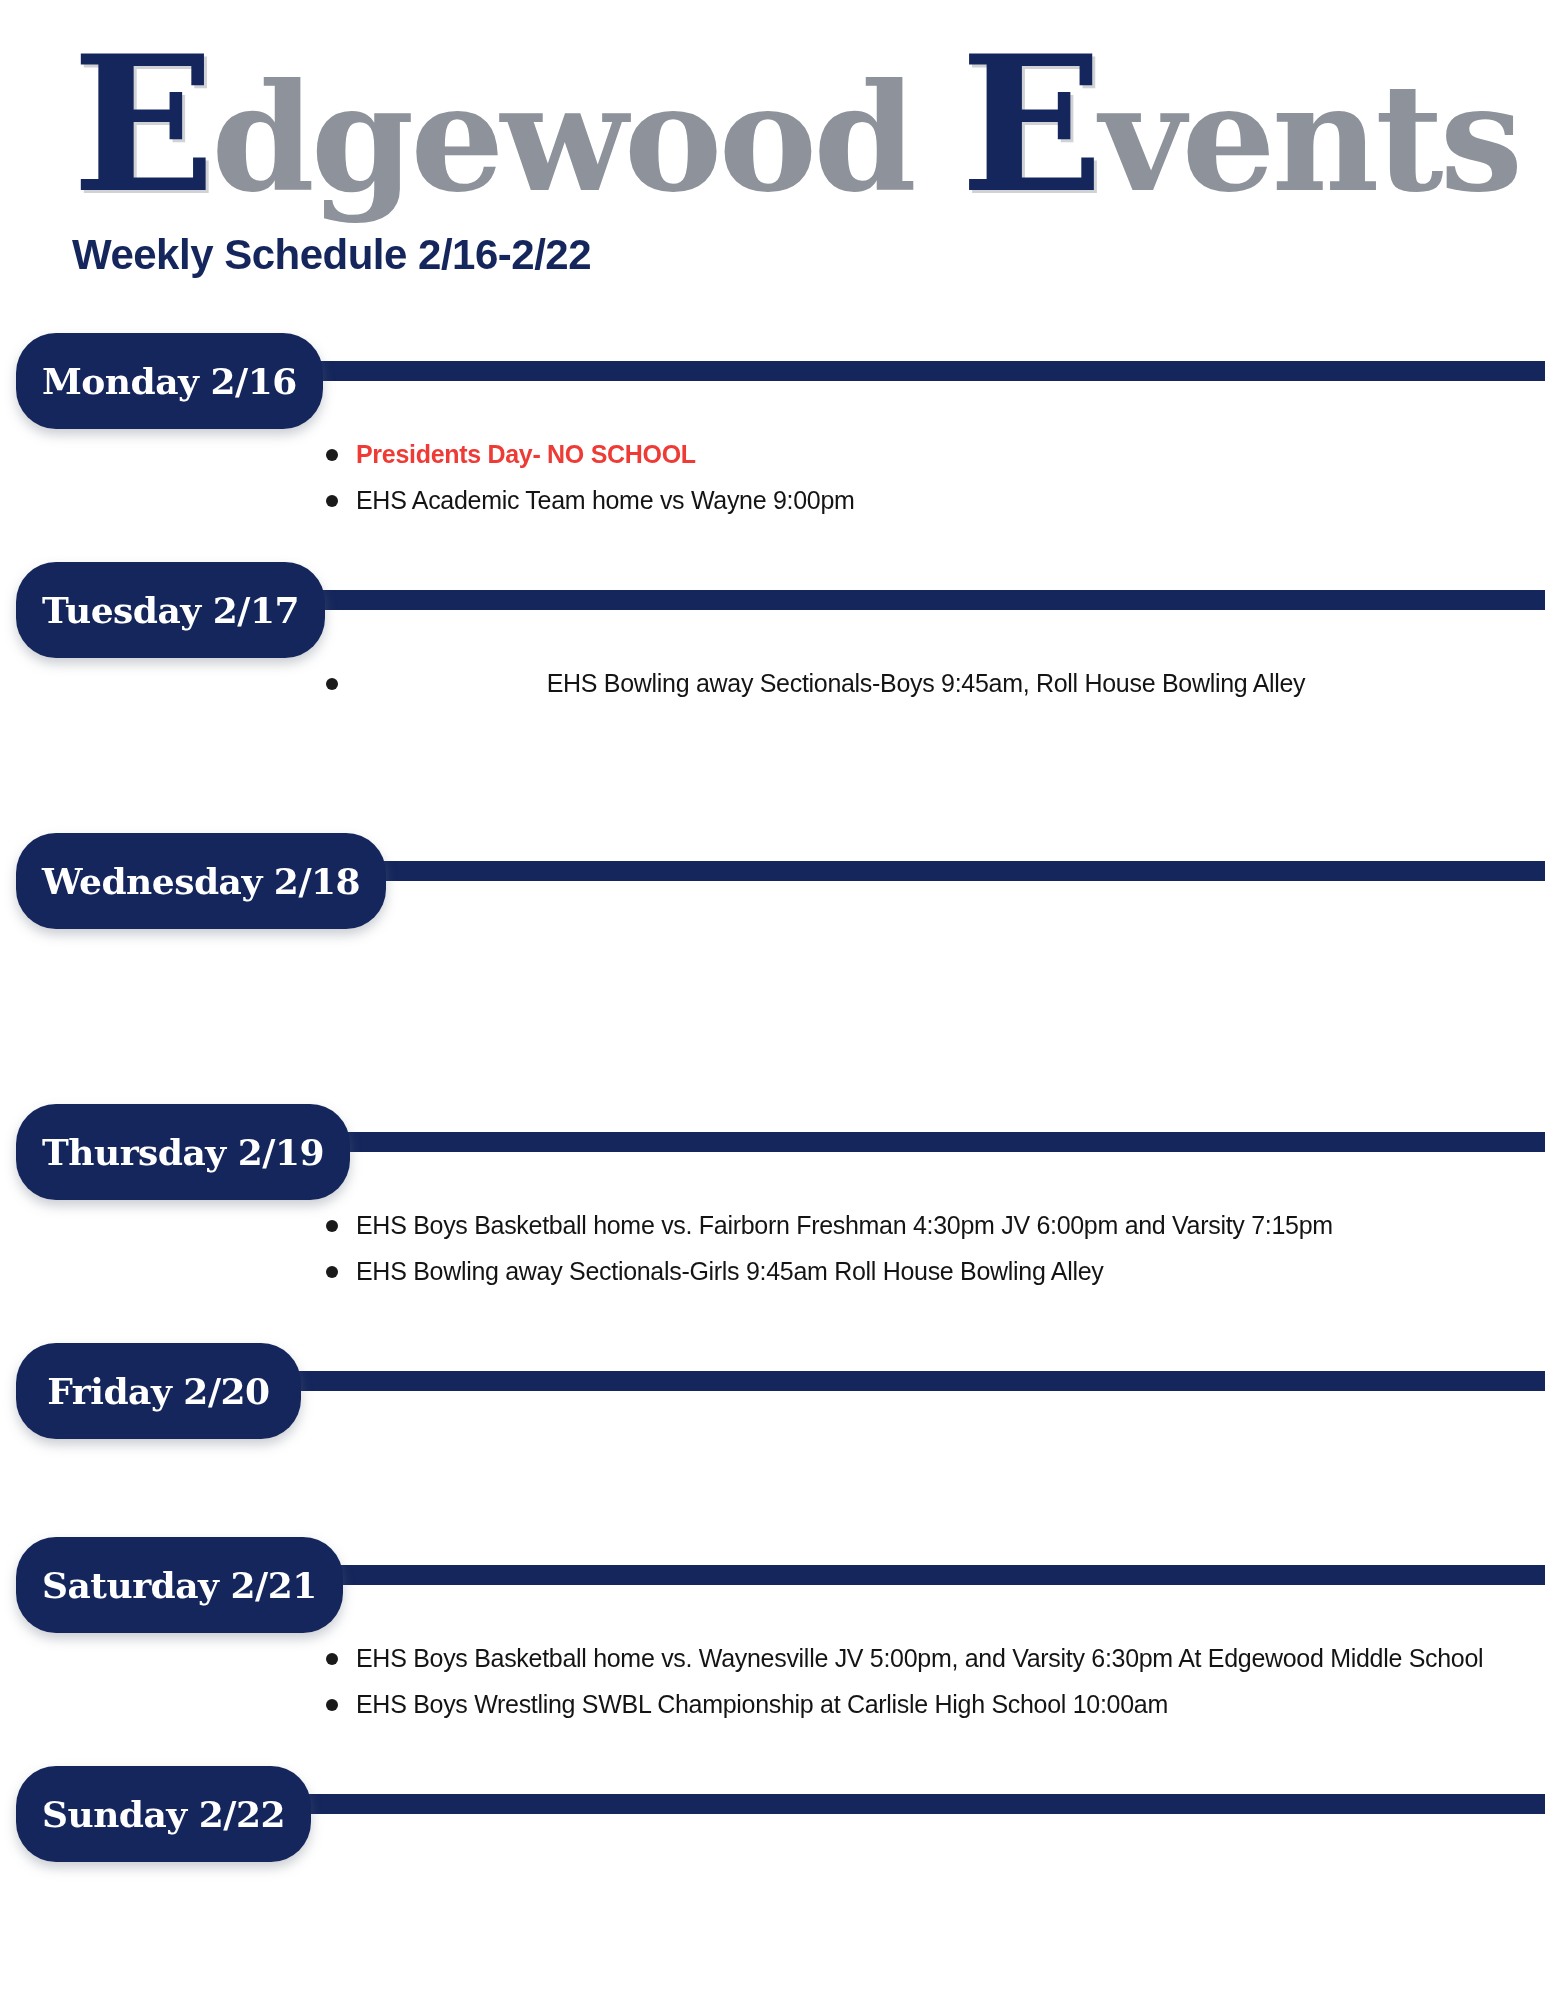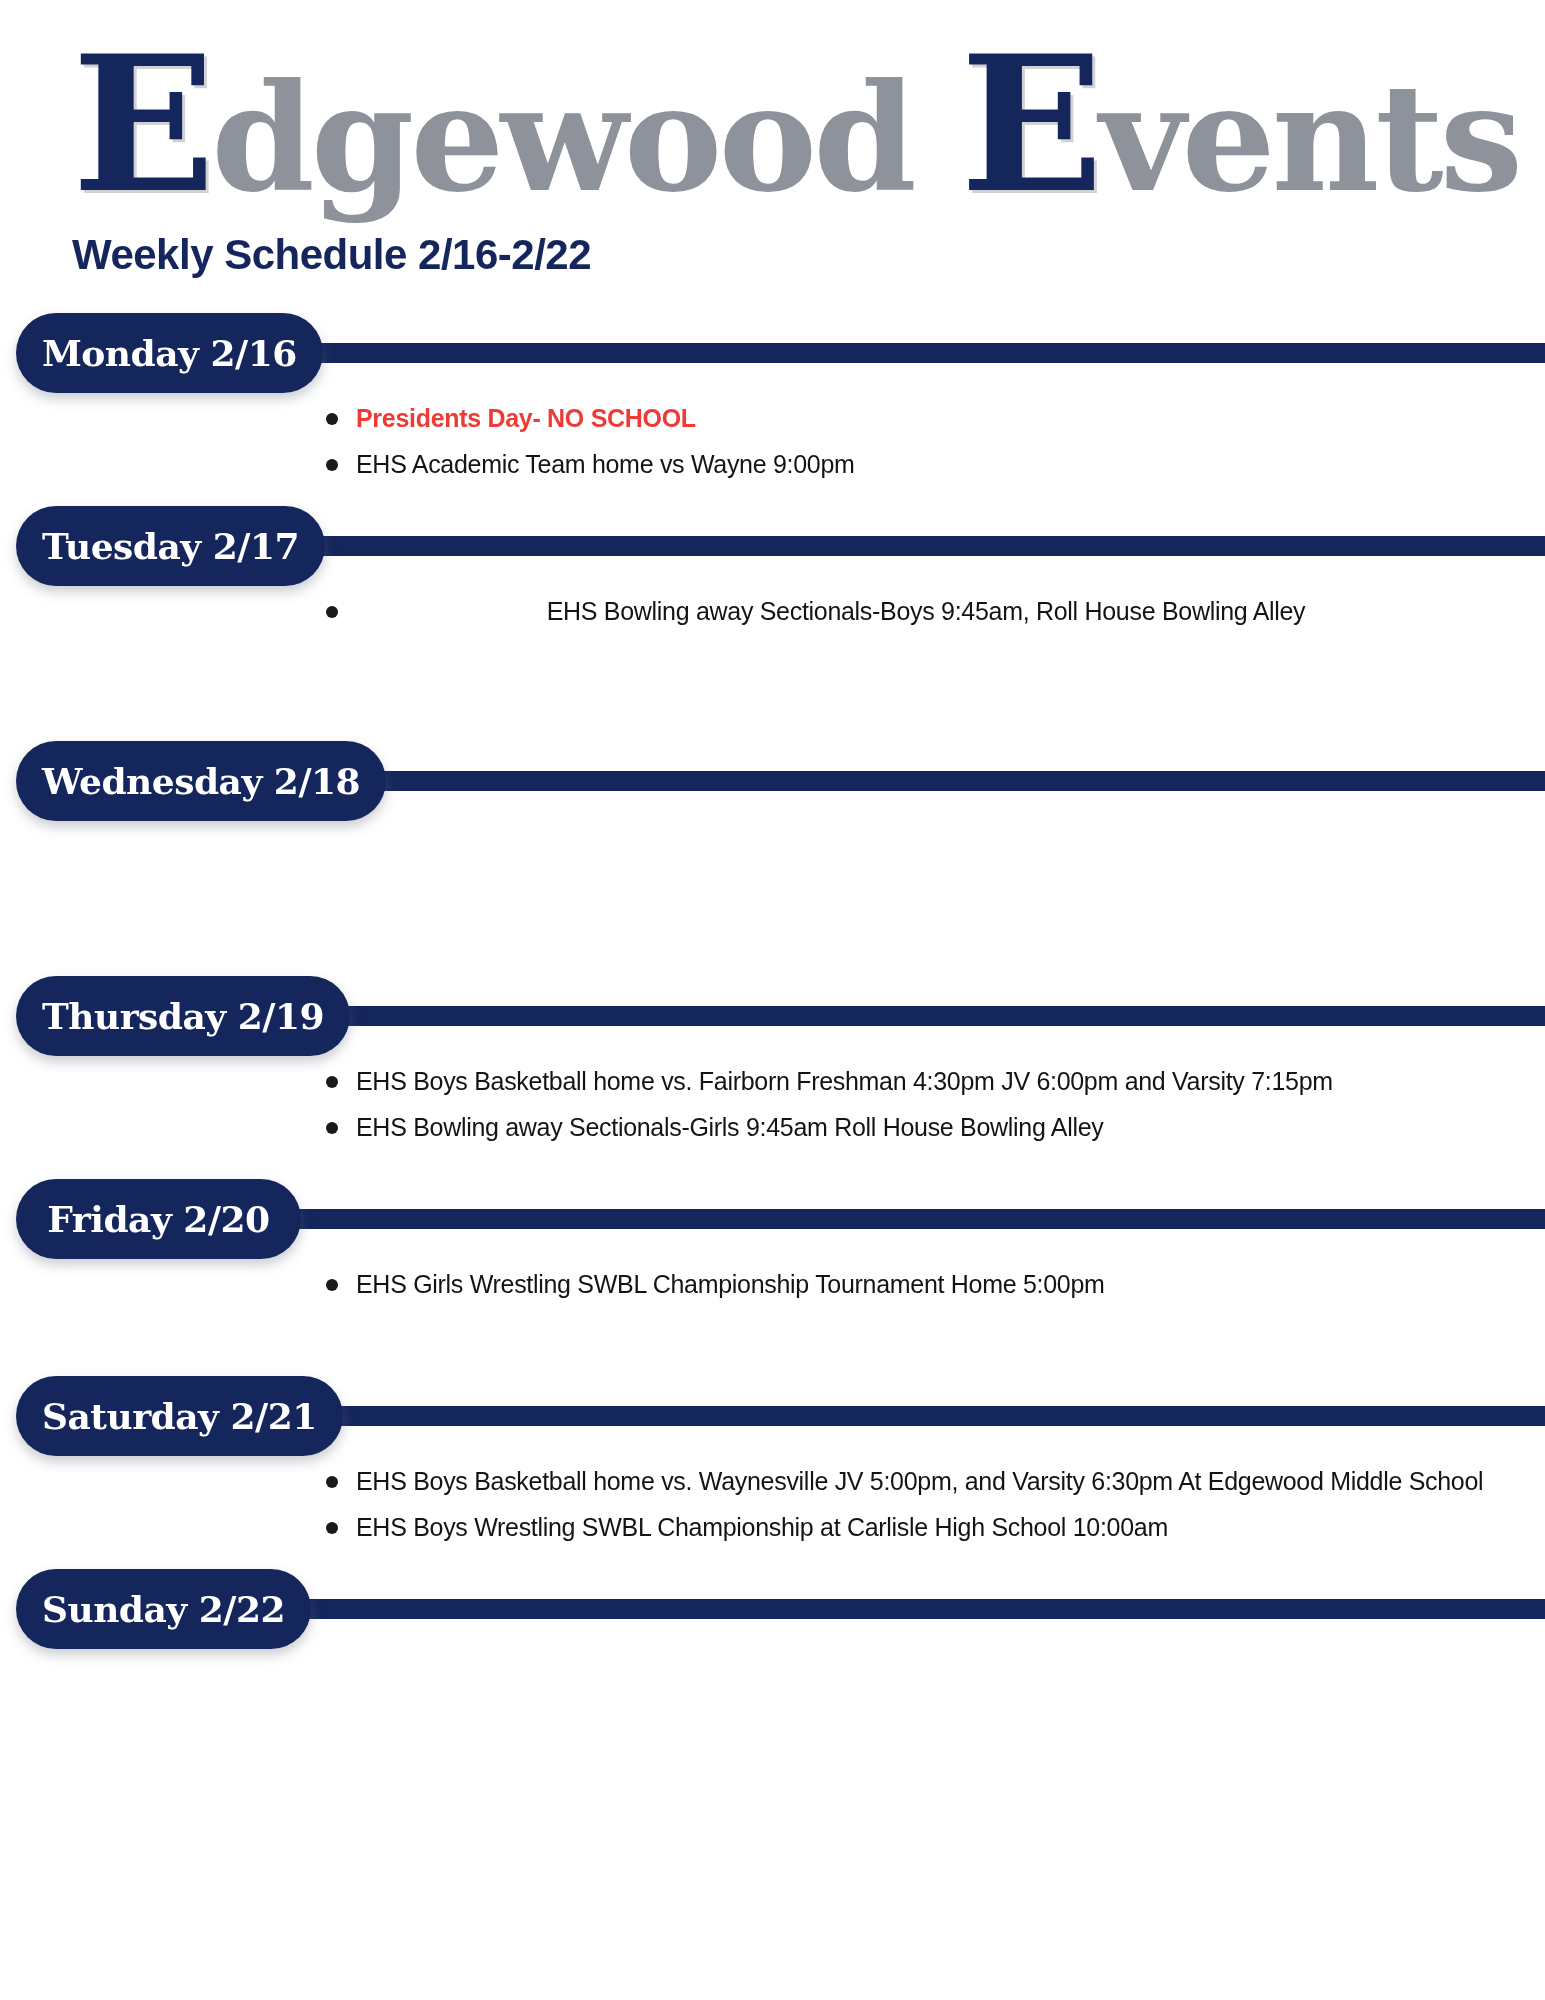"Monday 2/16" .pill { height: 80px -> 96px; margin-top: none -> 20px }
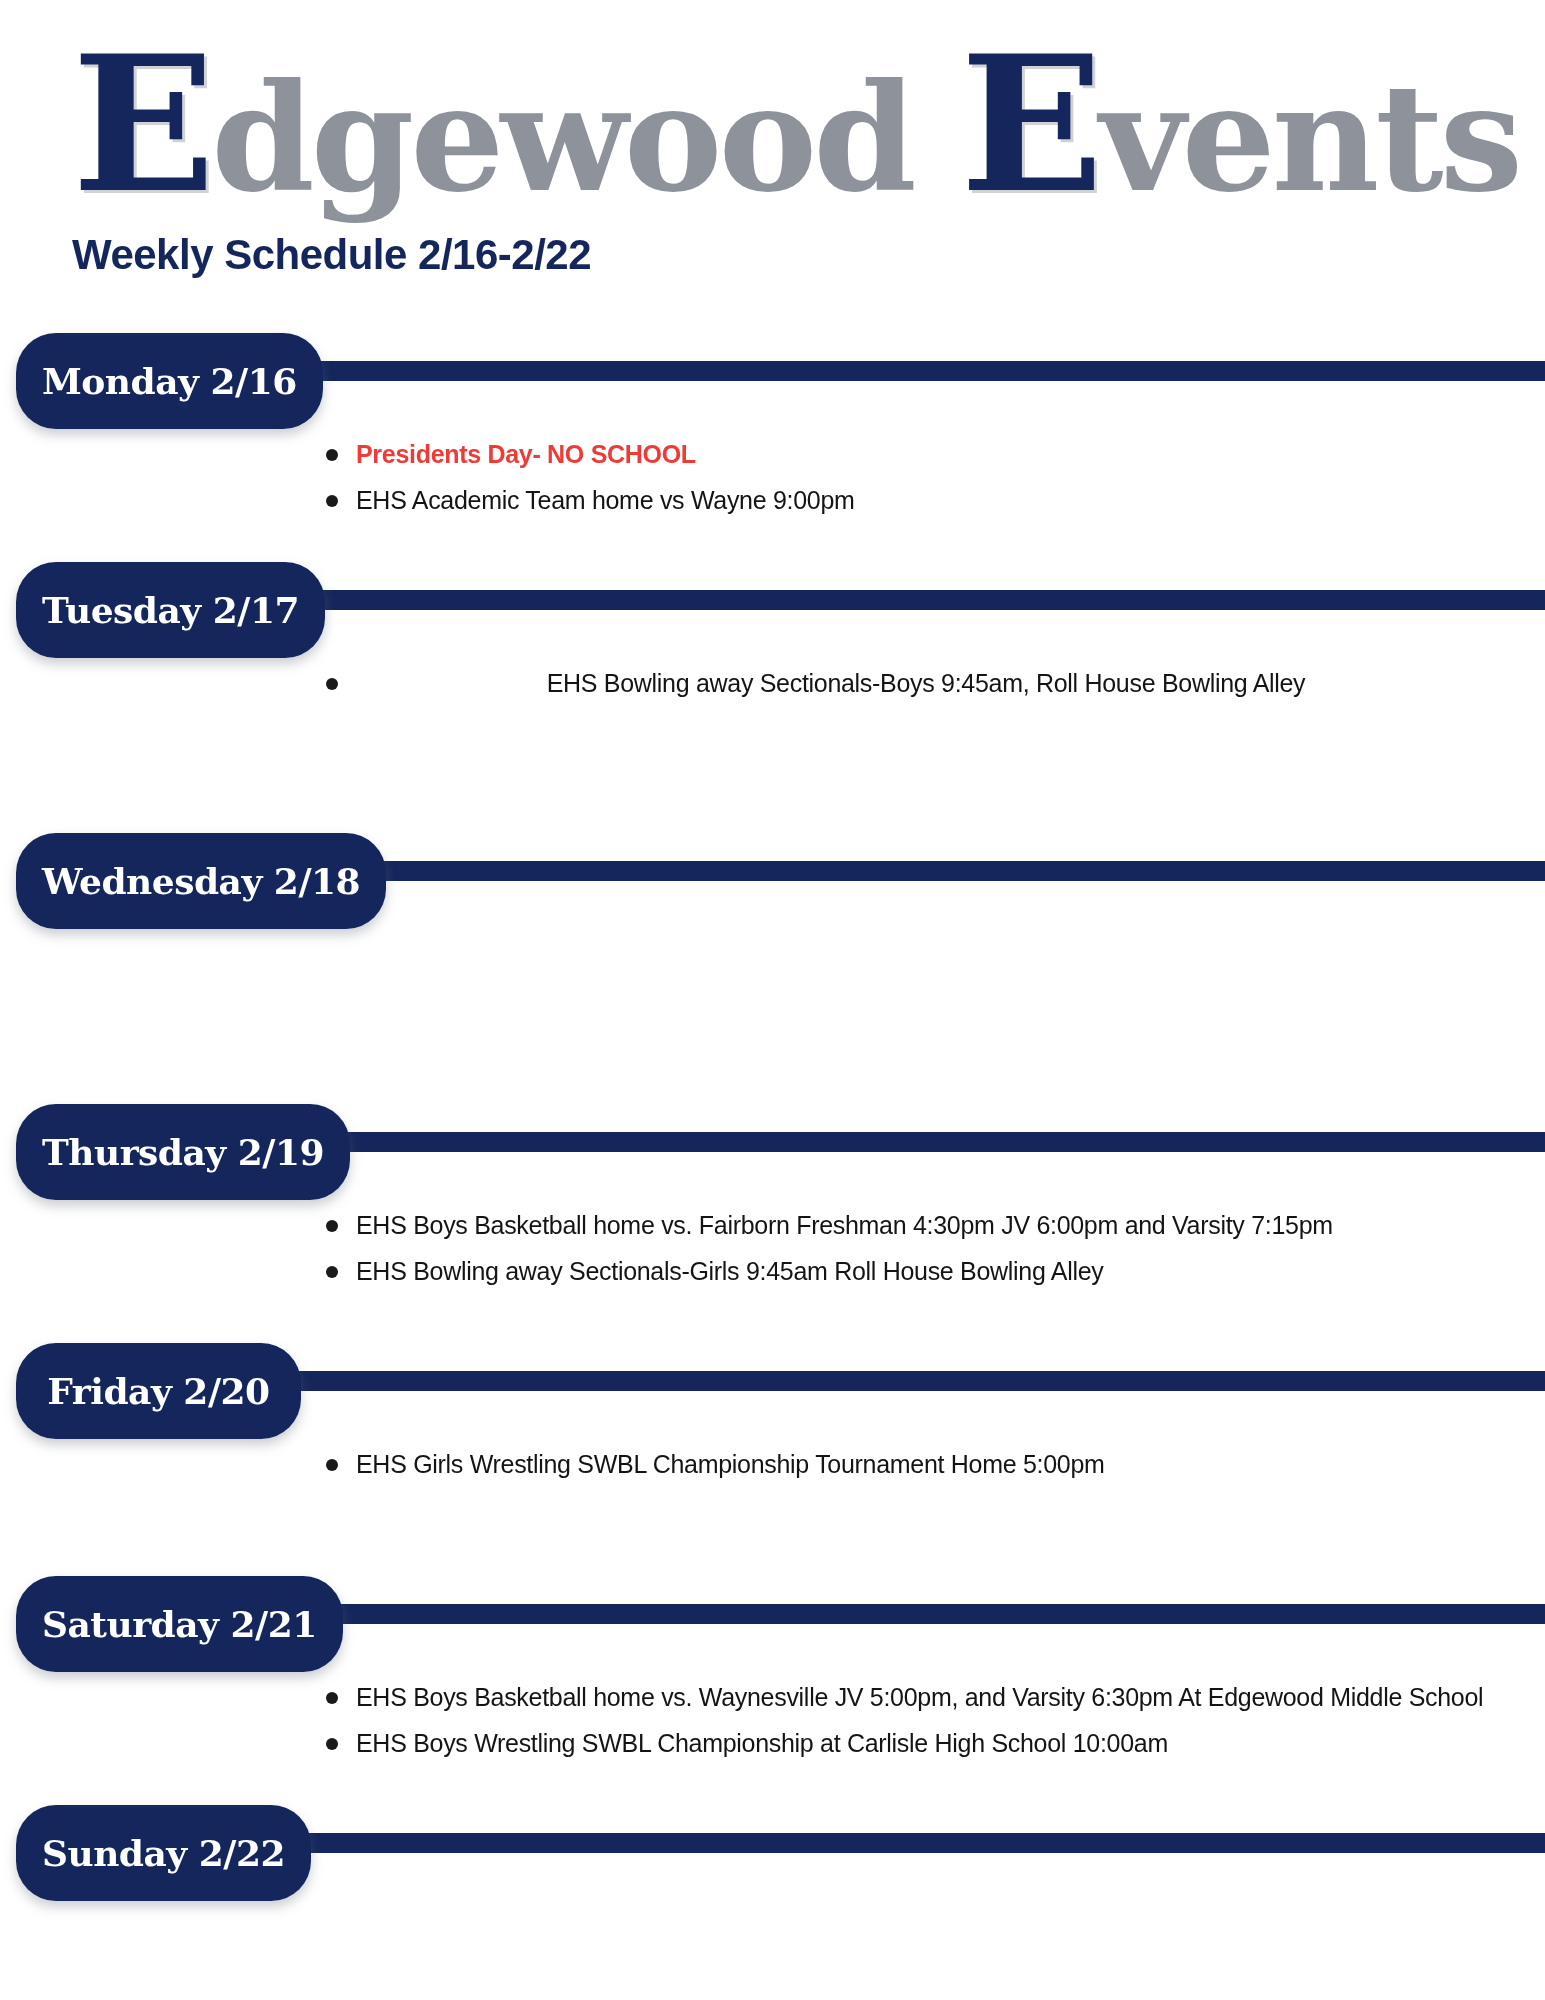"EHS Girls Wrestling SWBL Championship" li { html: <li>EHS Girls Wrestling SWBL Championship Tournament Home 5:00pm</li> -> none }
